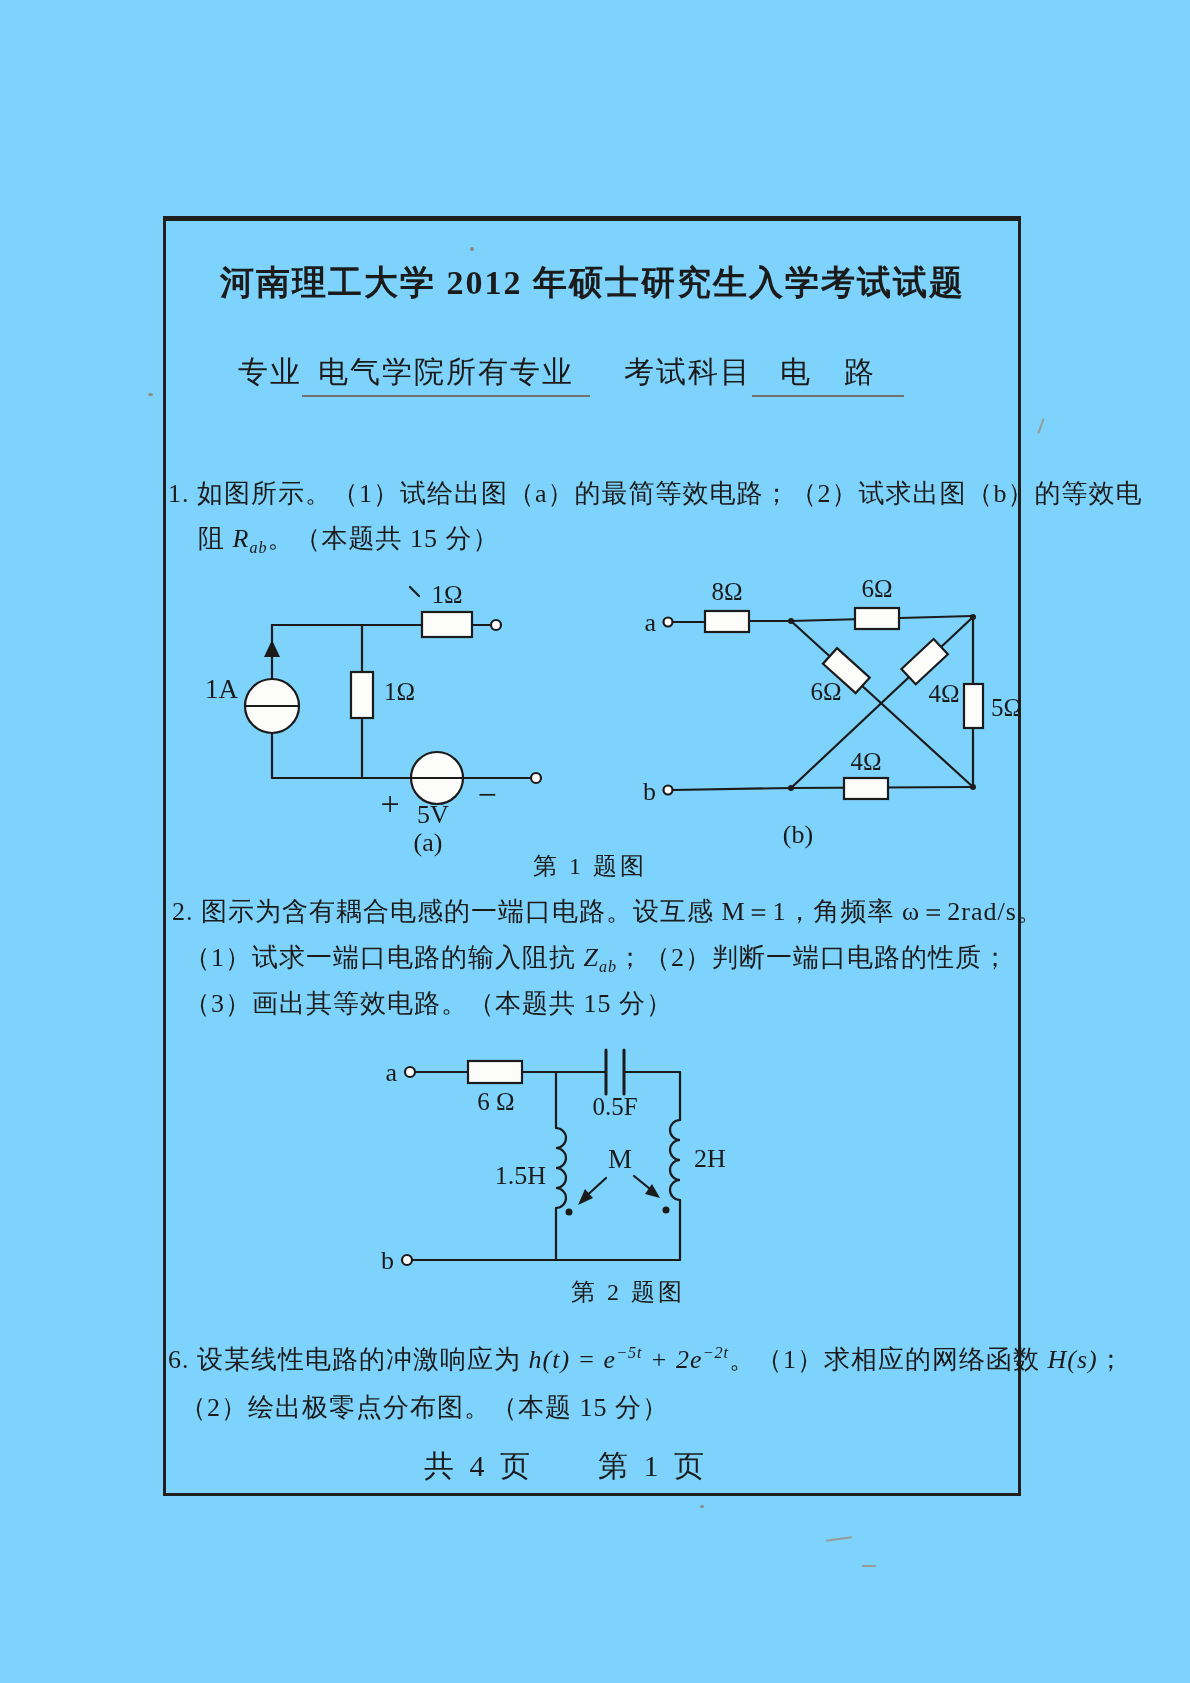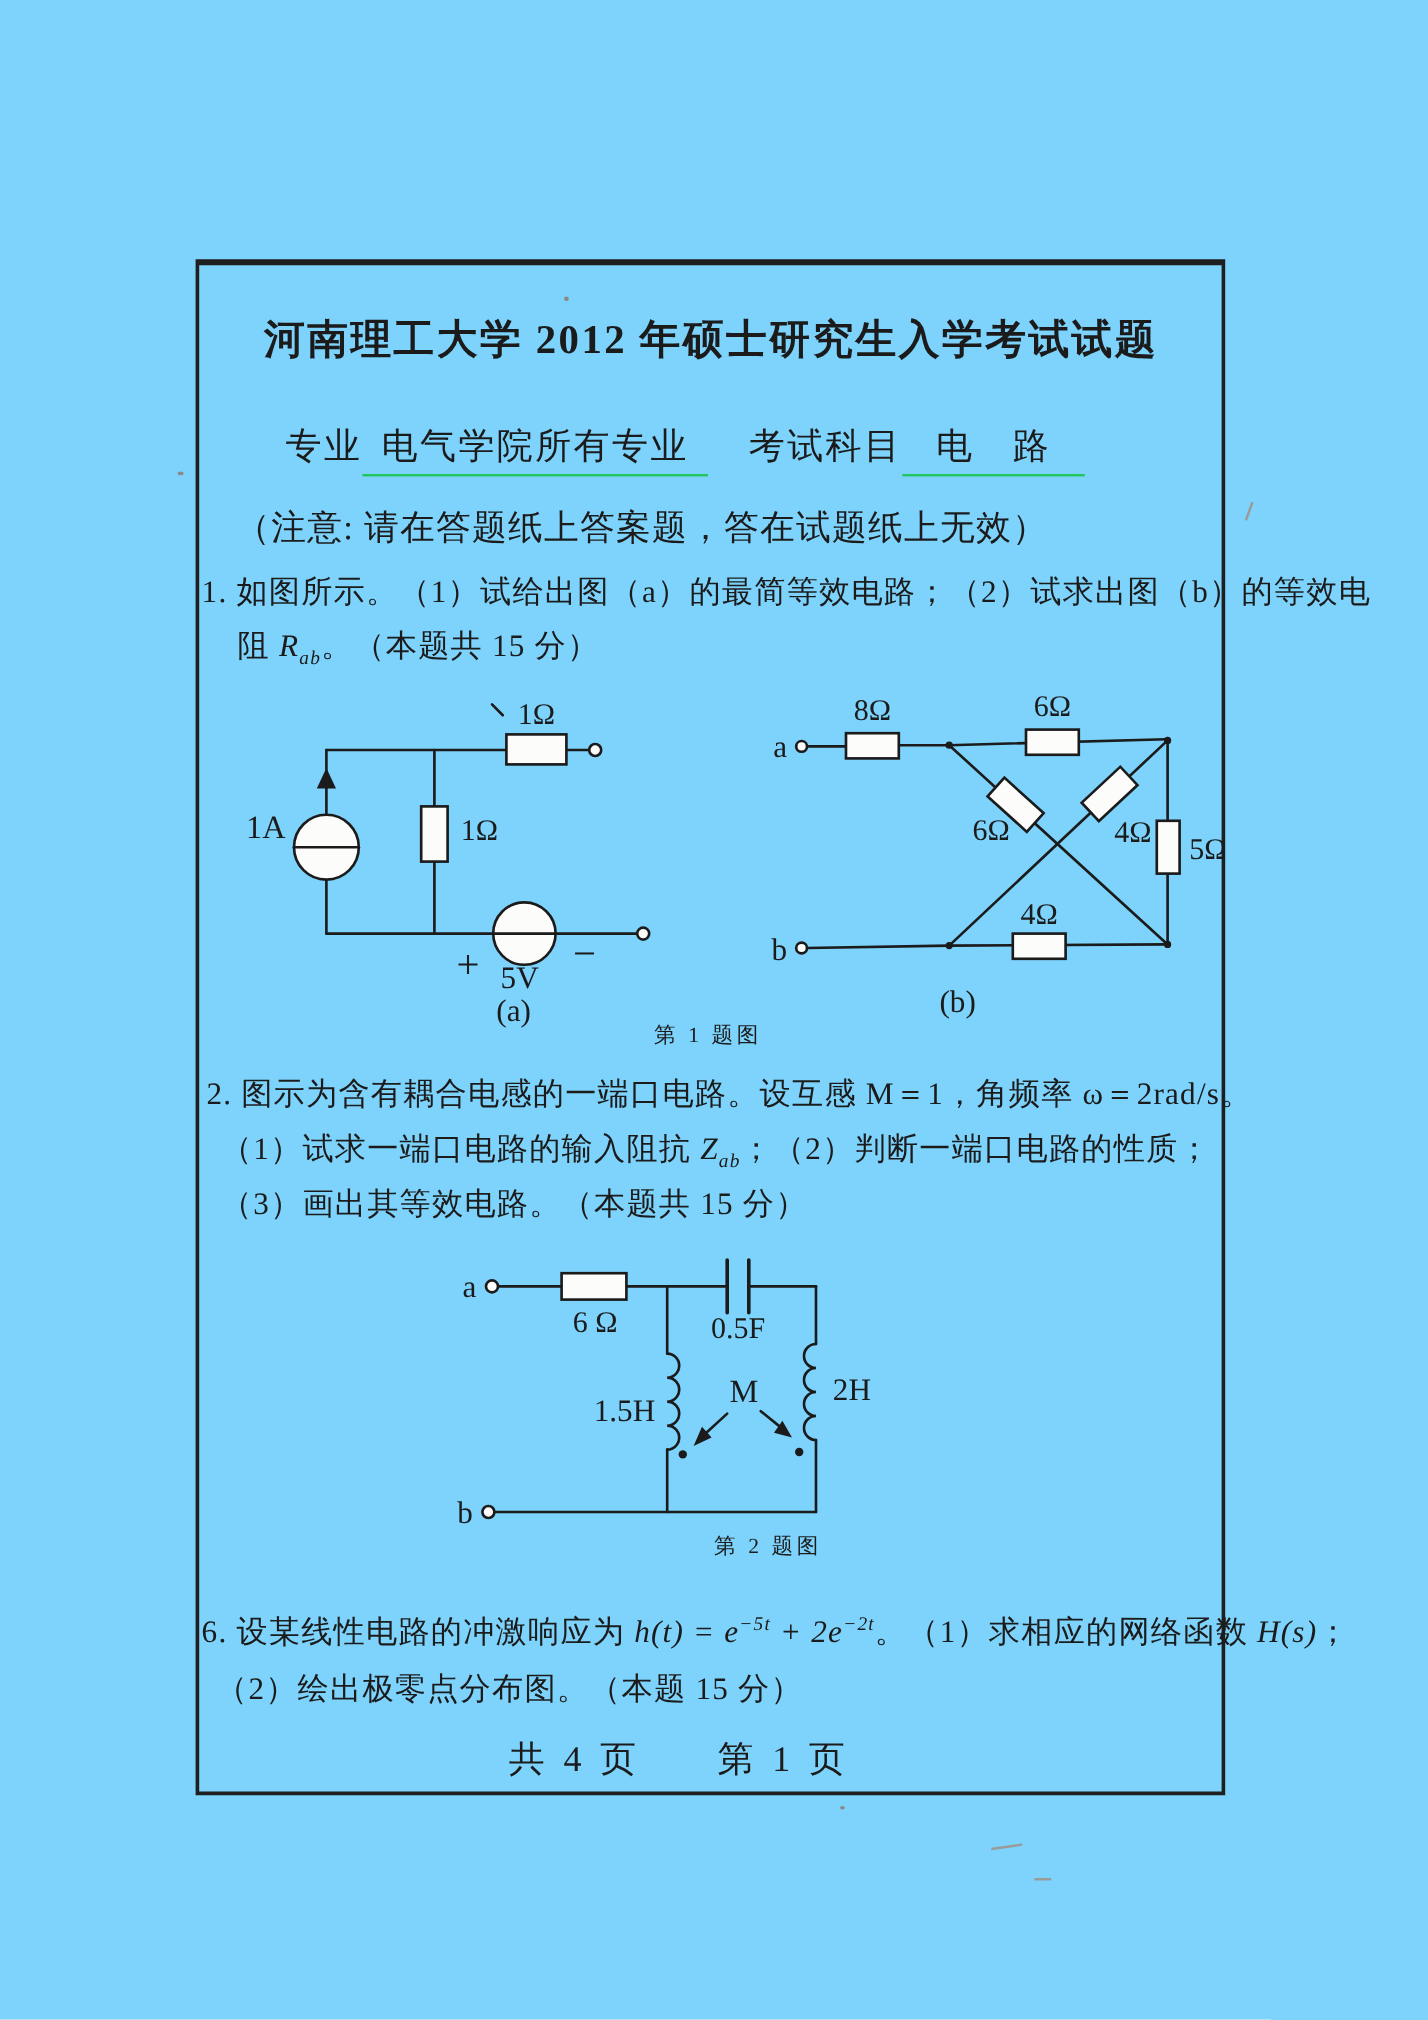"电气学院所有专业" .blank { border-bottom: 2px solid #22c55e -> 2px solid #737373 }
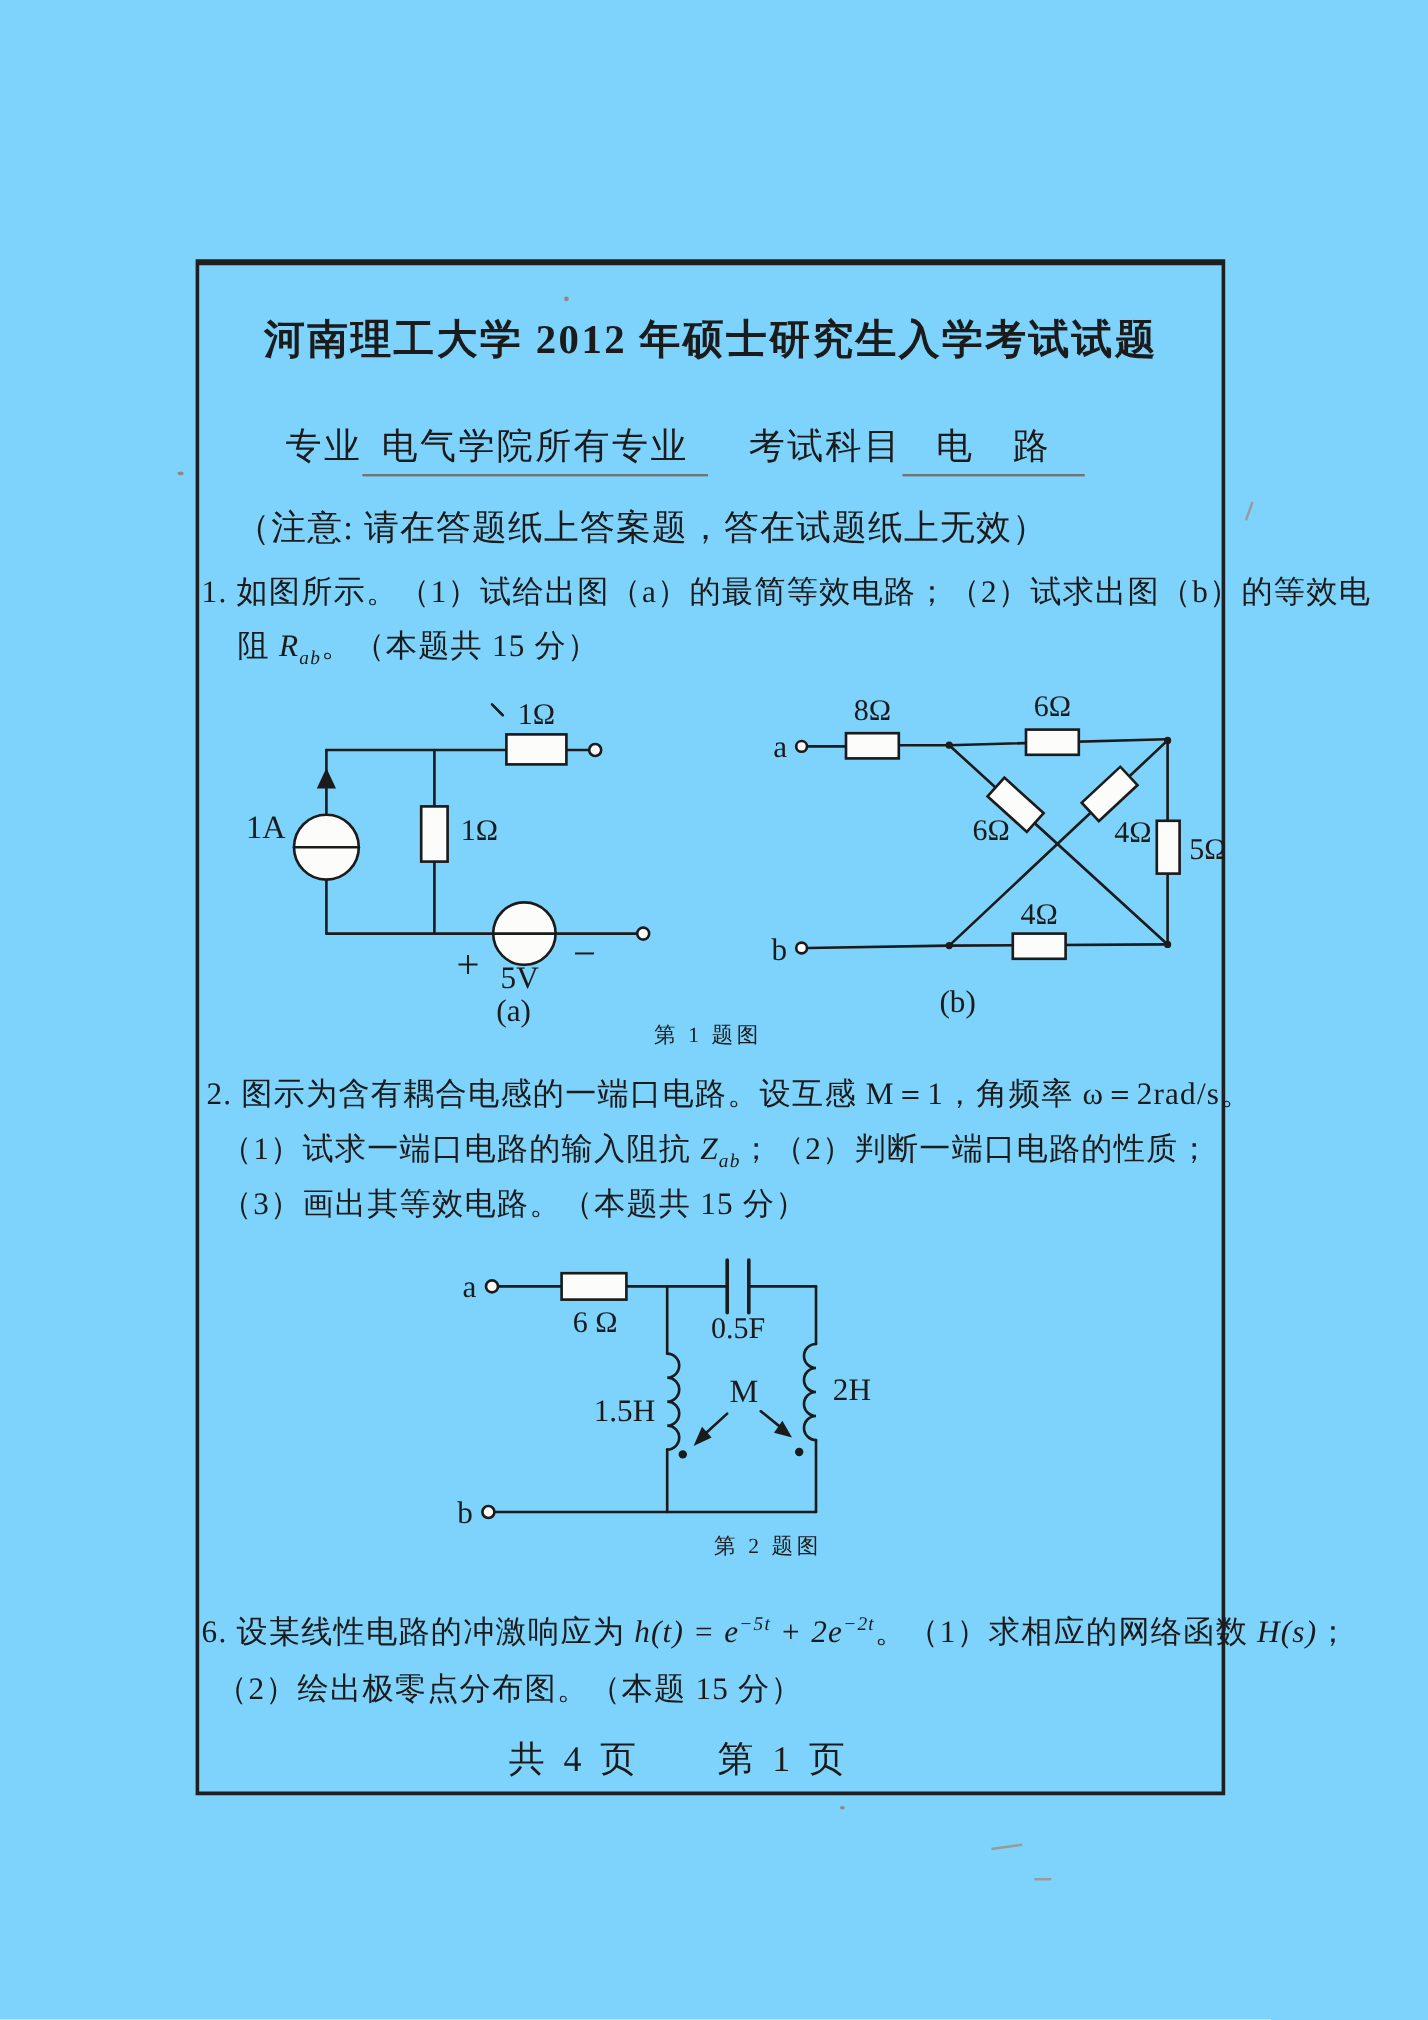"（注意: 请在答题纸上答案题，答在试题纸上无效）" div.abs { html: <div>（注意: 请在答题纸上答案题，答在试题纸上无效）</div> -> none }
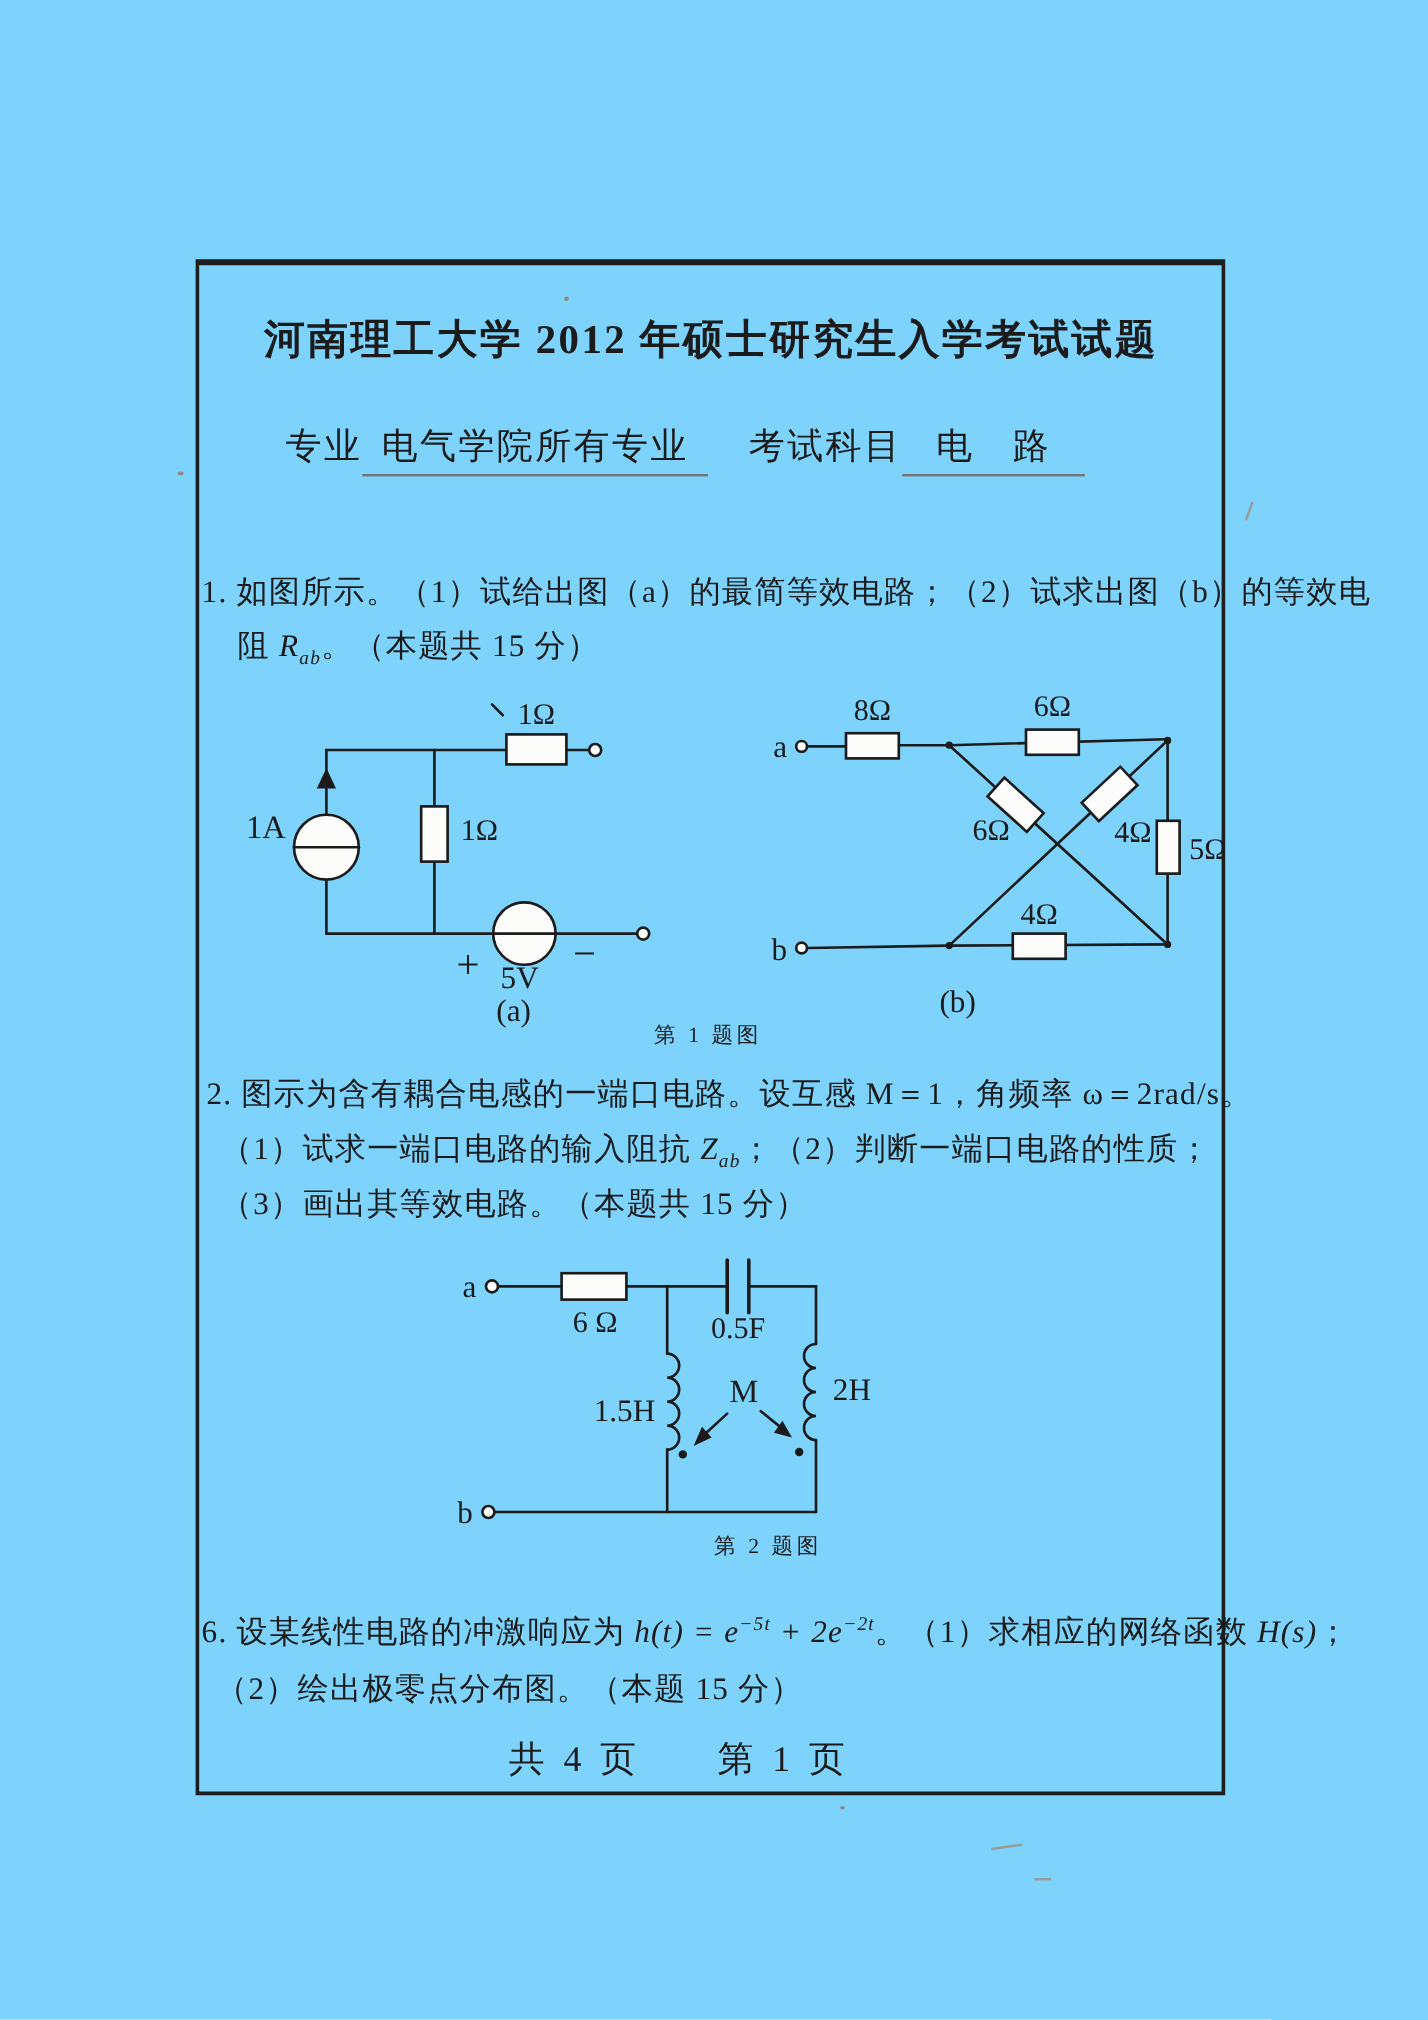"第 1 题图" .caption { font-size: 18px -> 24px }
